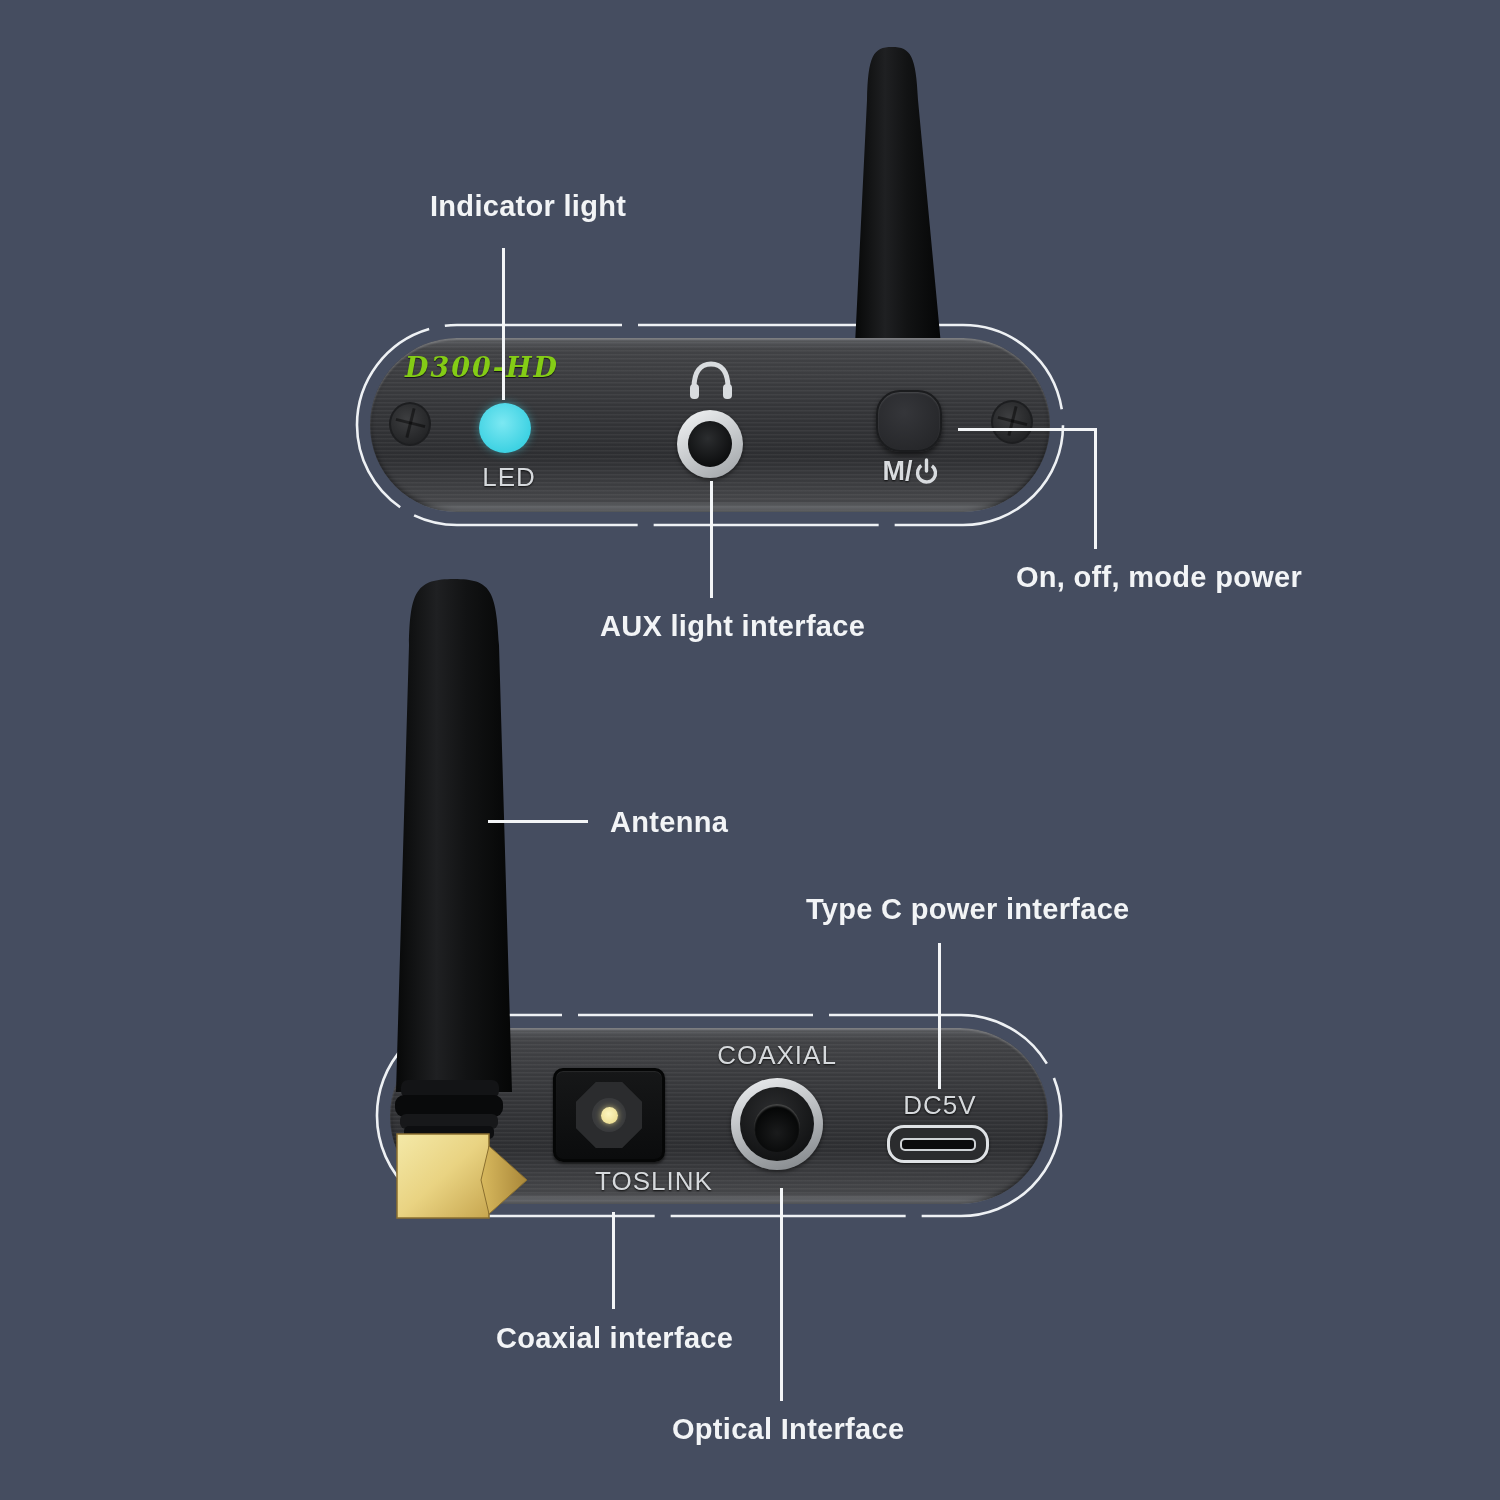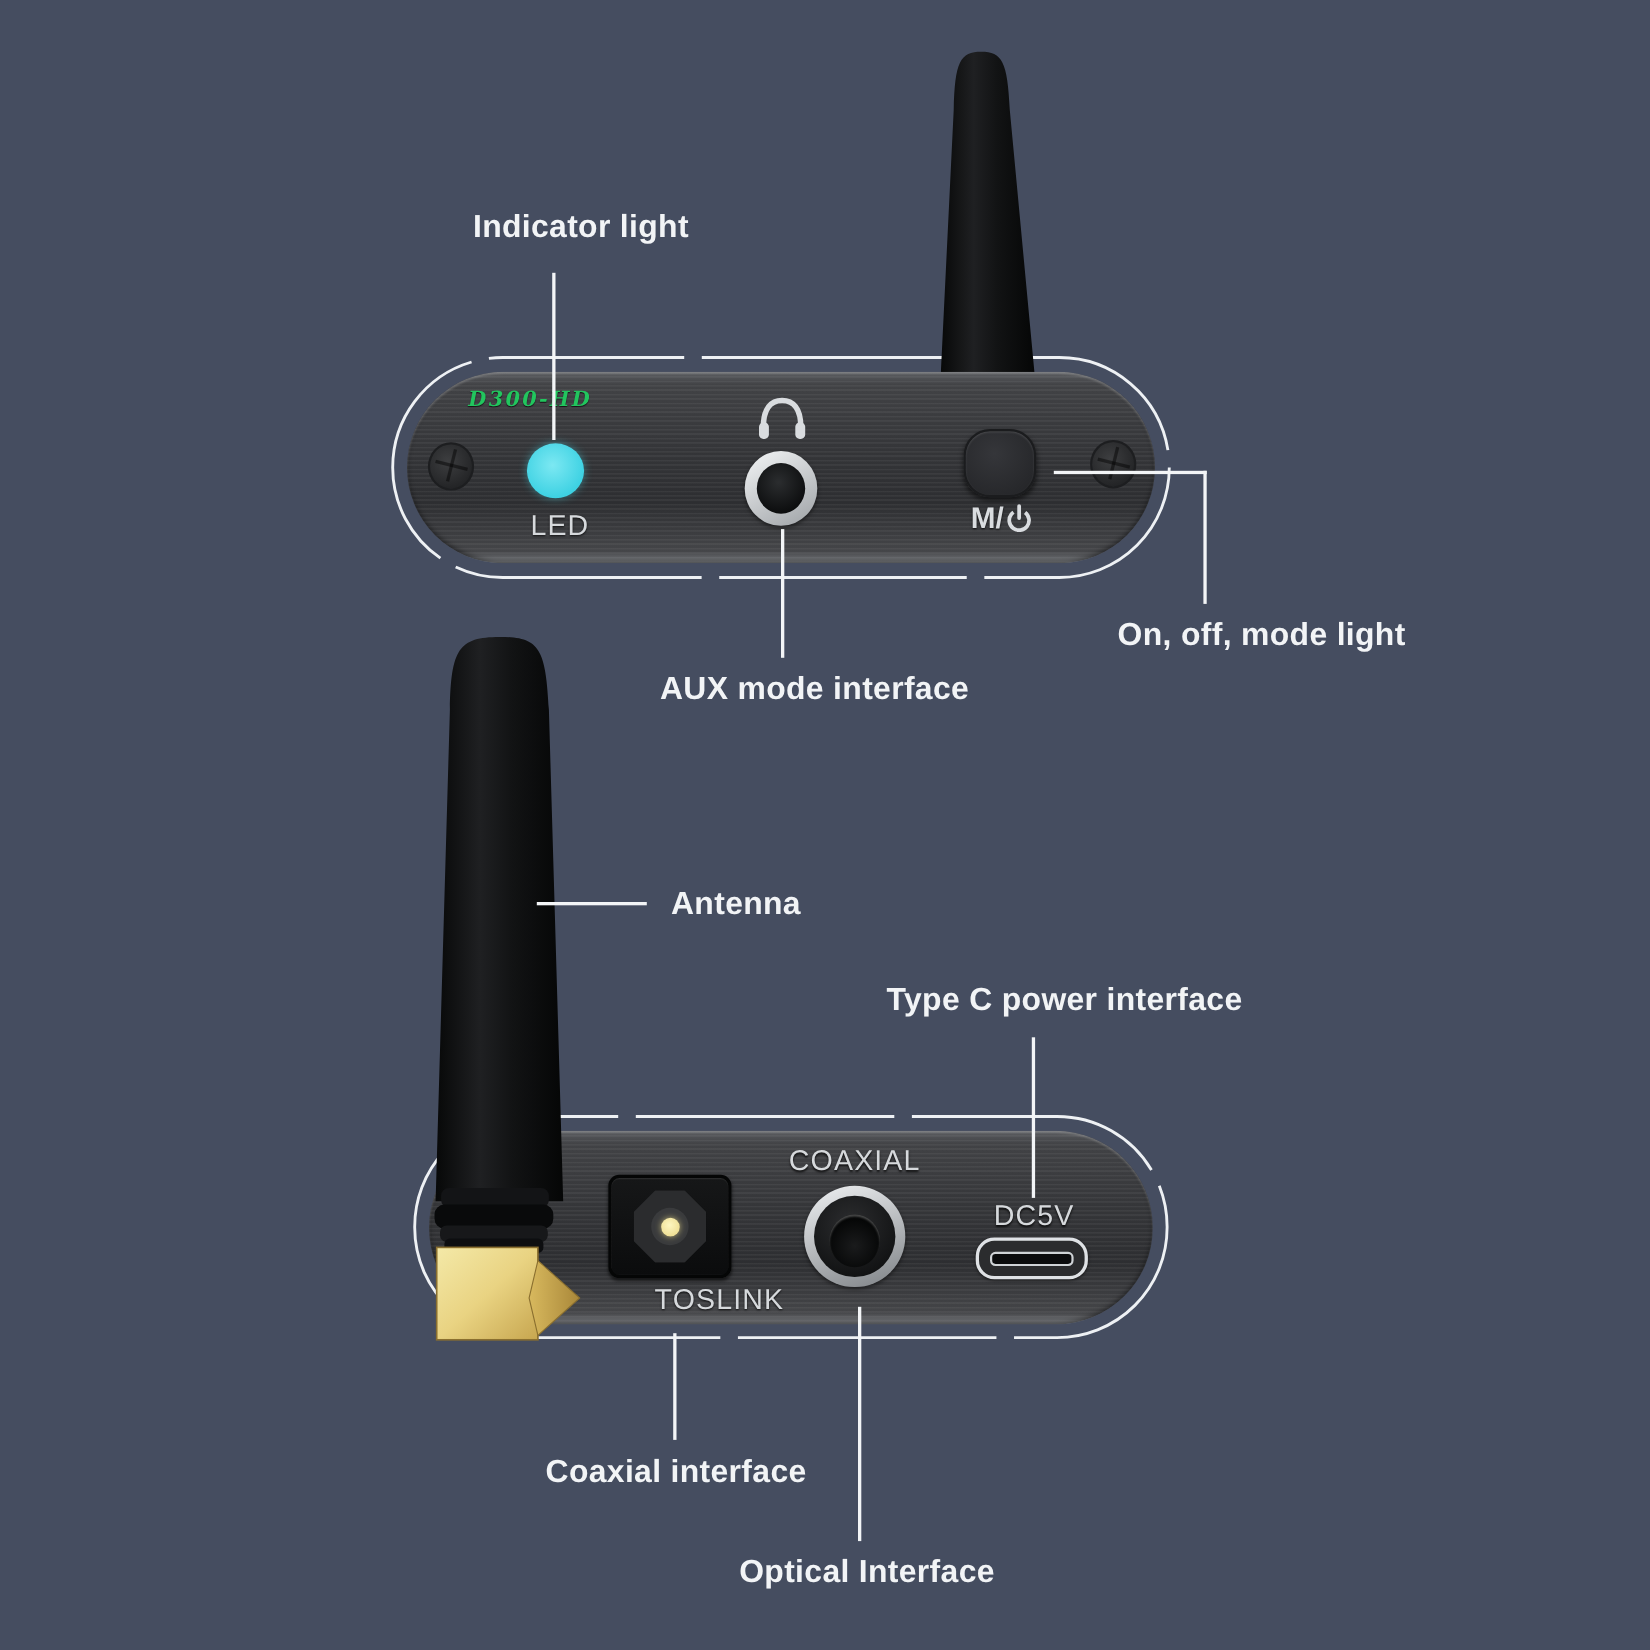"D300-HD" .logo { color: #22c55e -> #84cc16; font-size: 19px -> 27px }
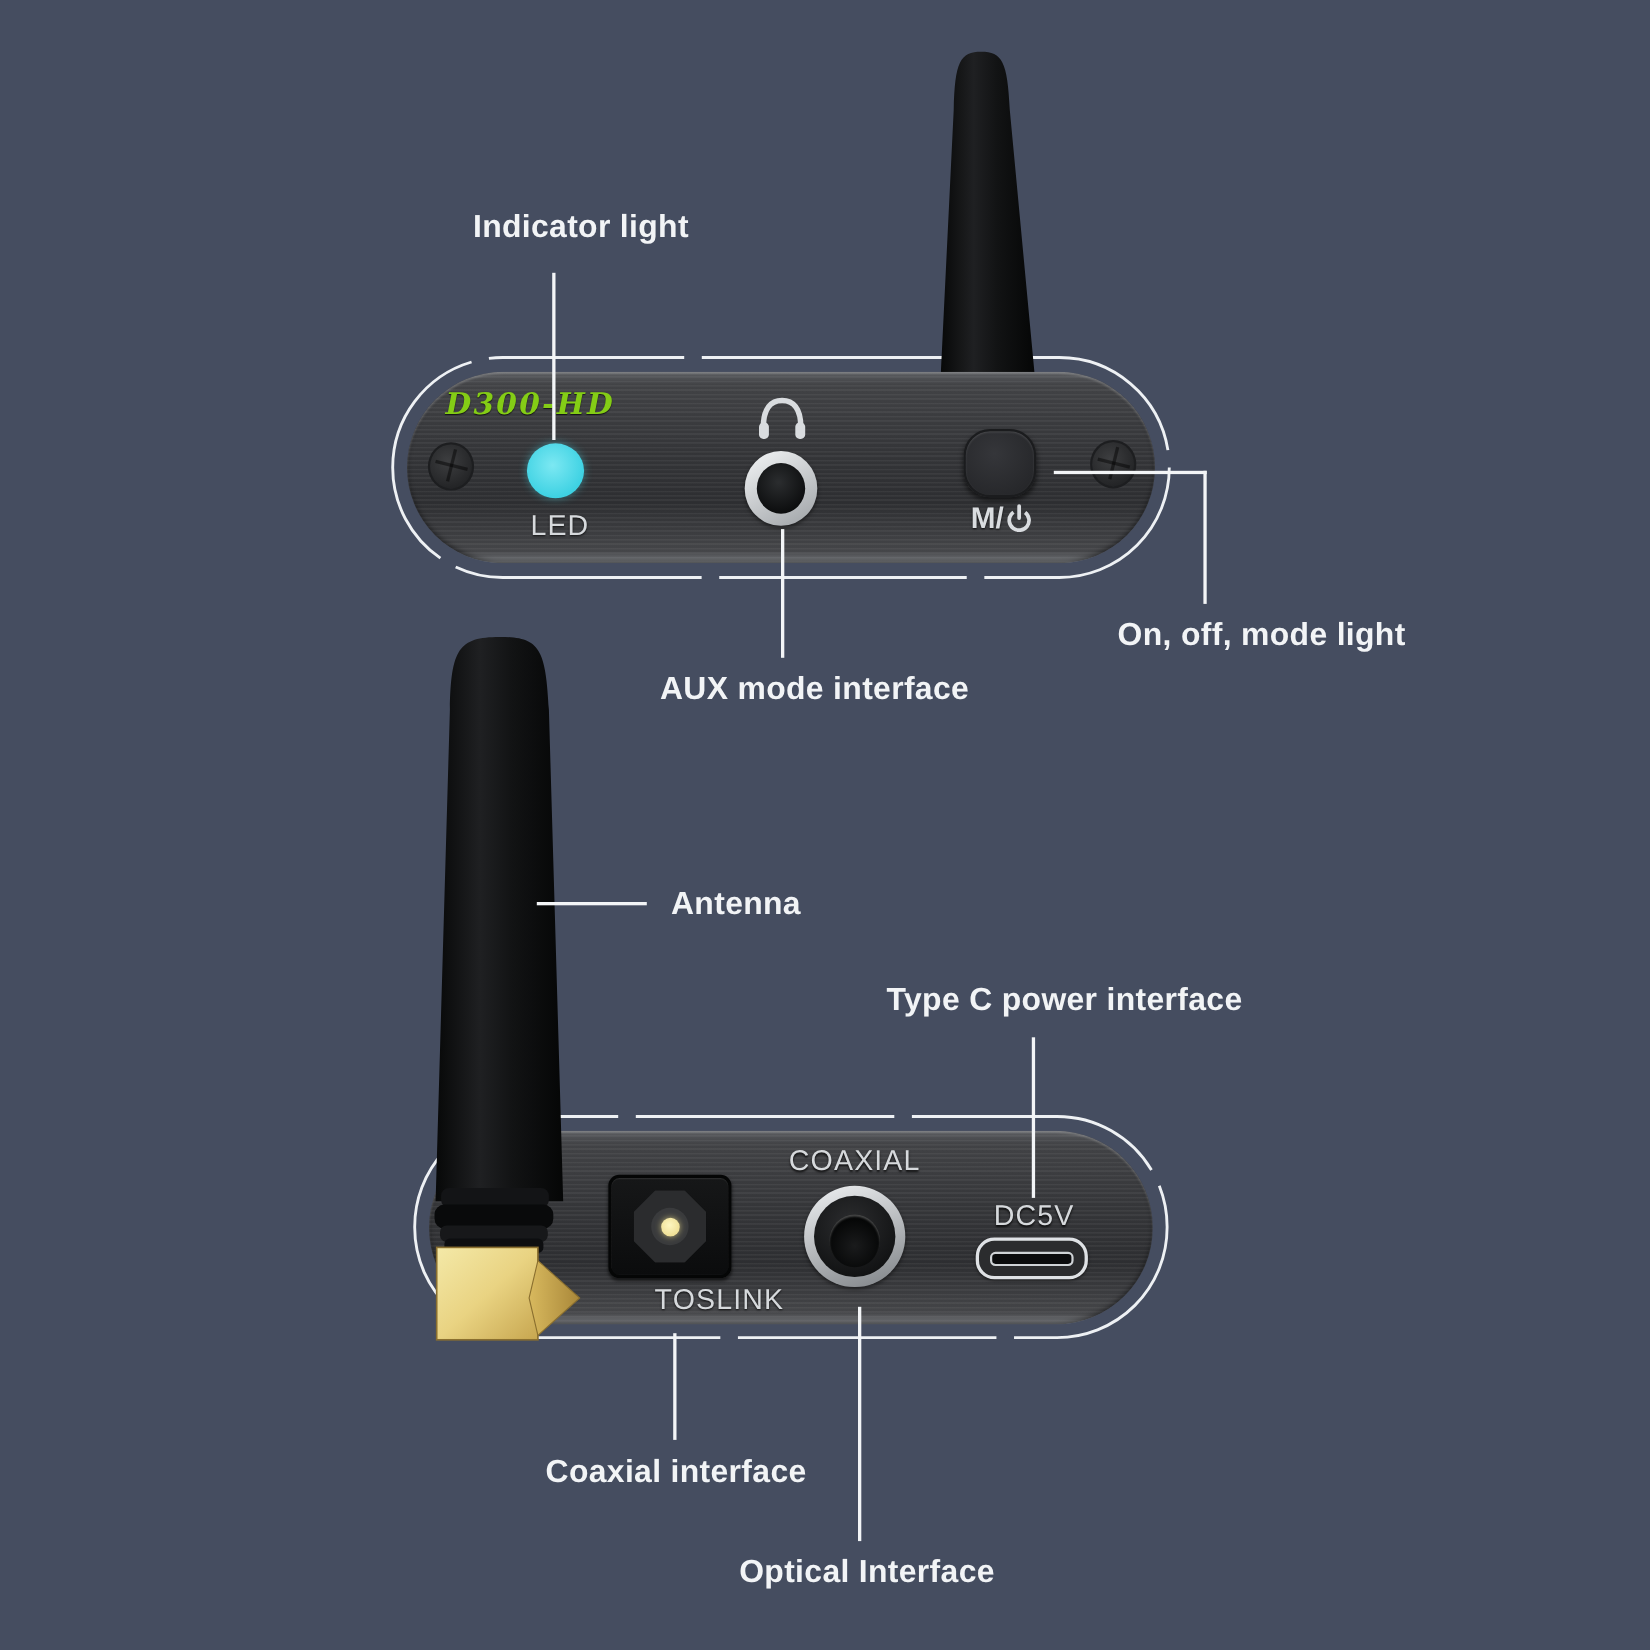"On, off, mode light" div.callout { text: light -> power }
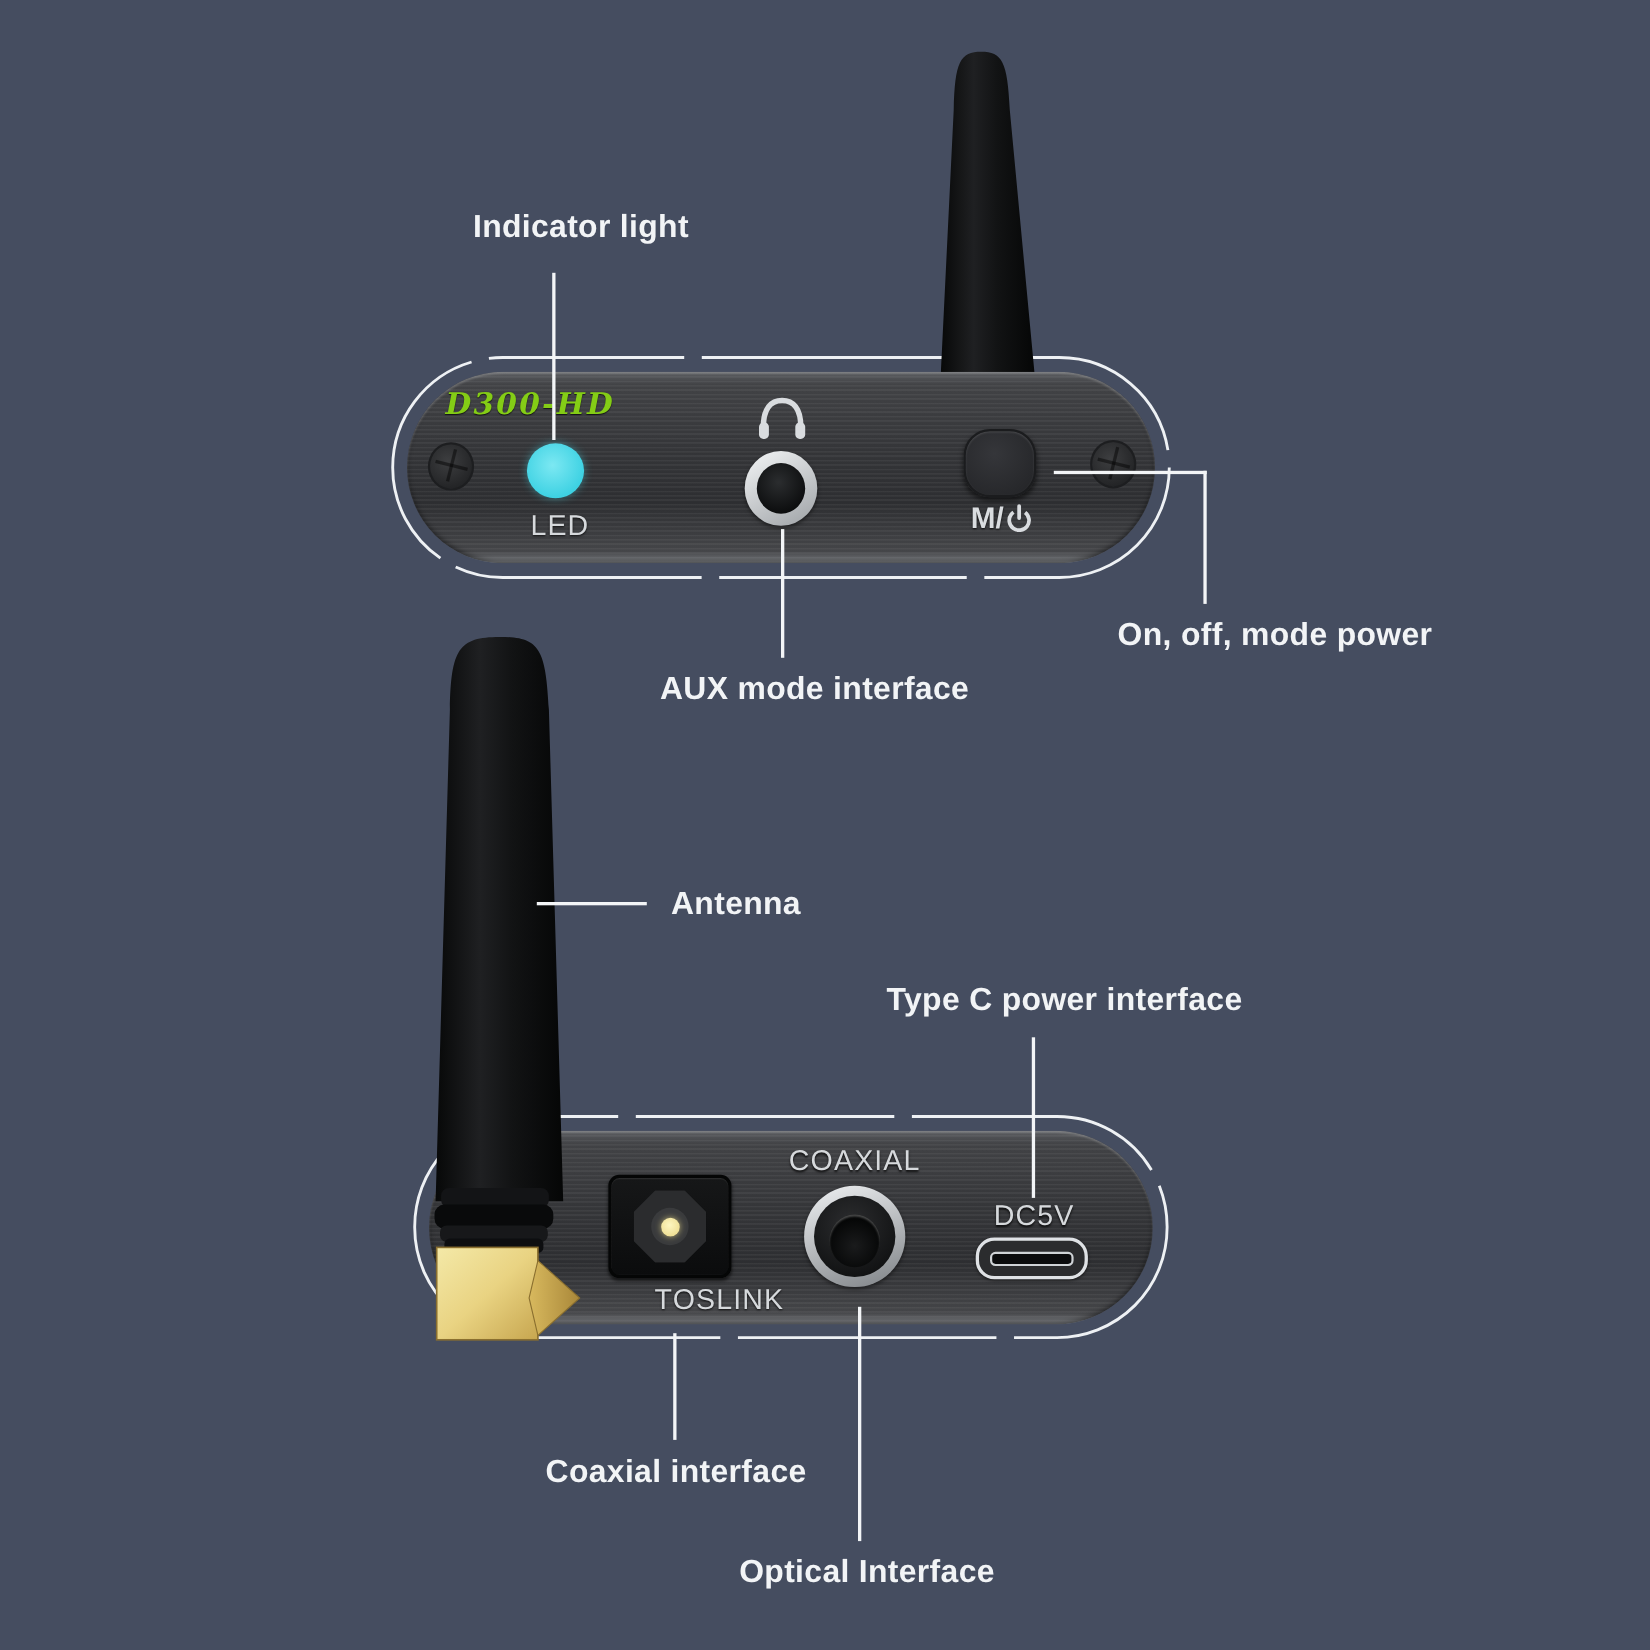"AUX mode interface" div.callout { text: mode -> light }
